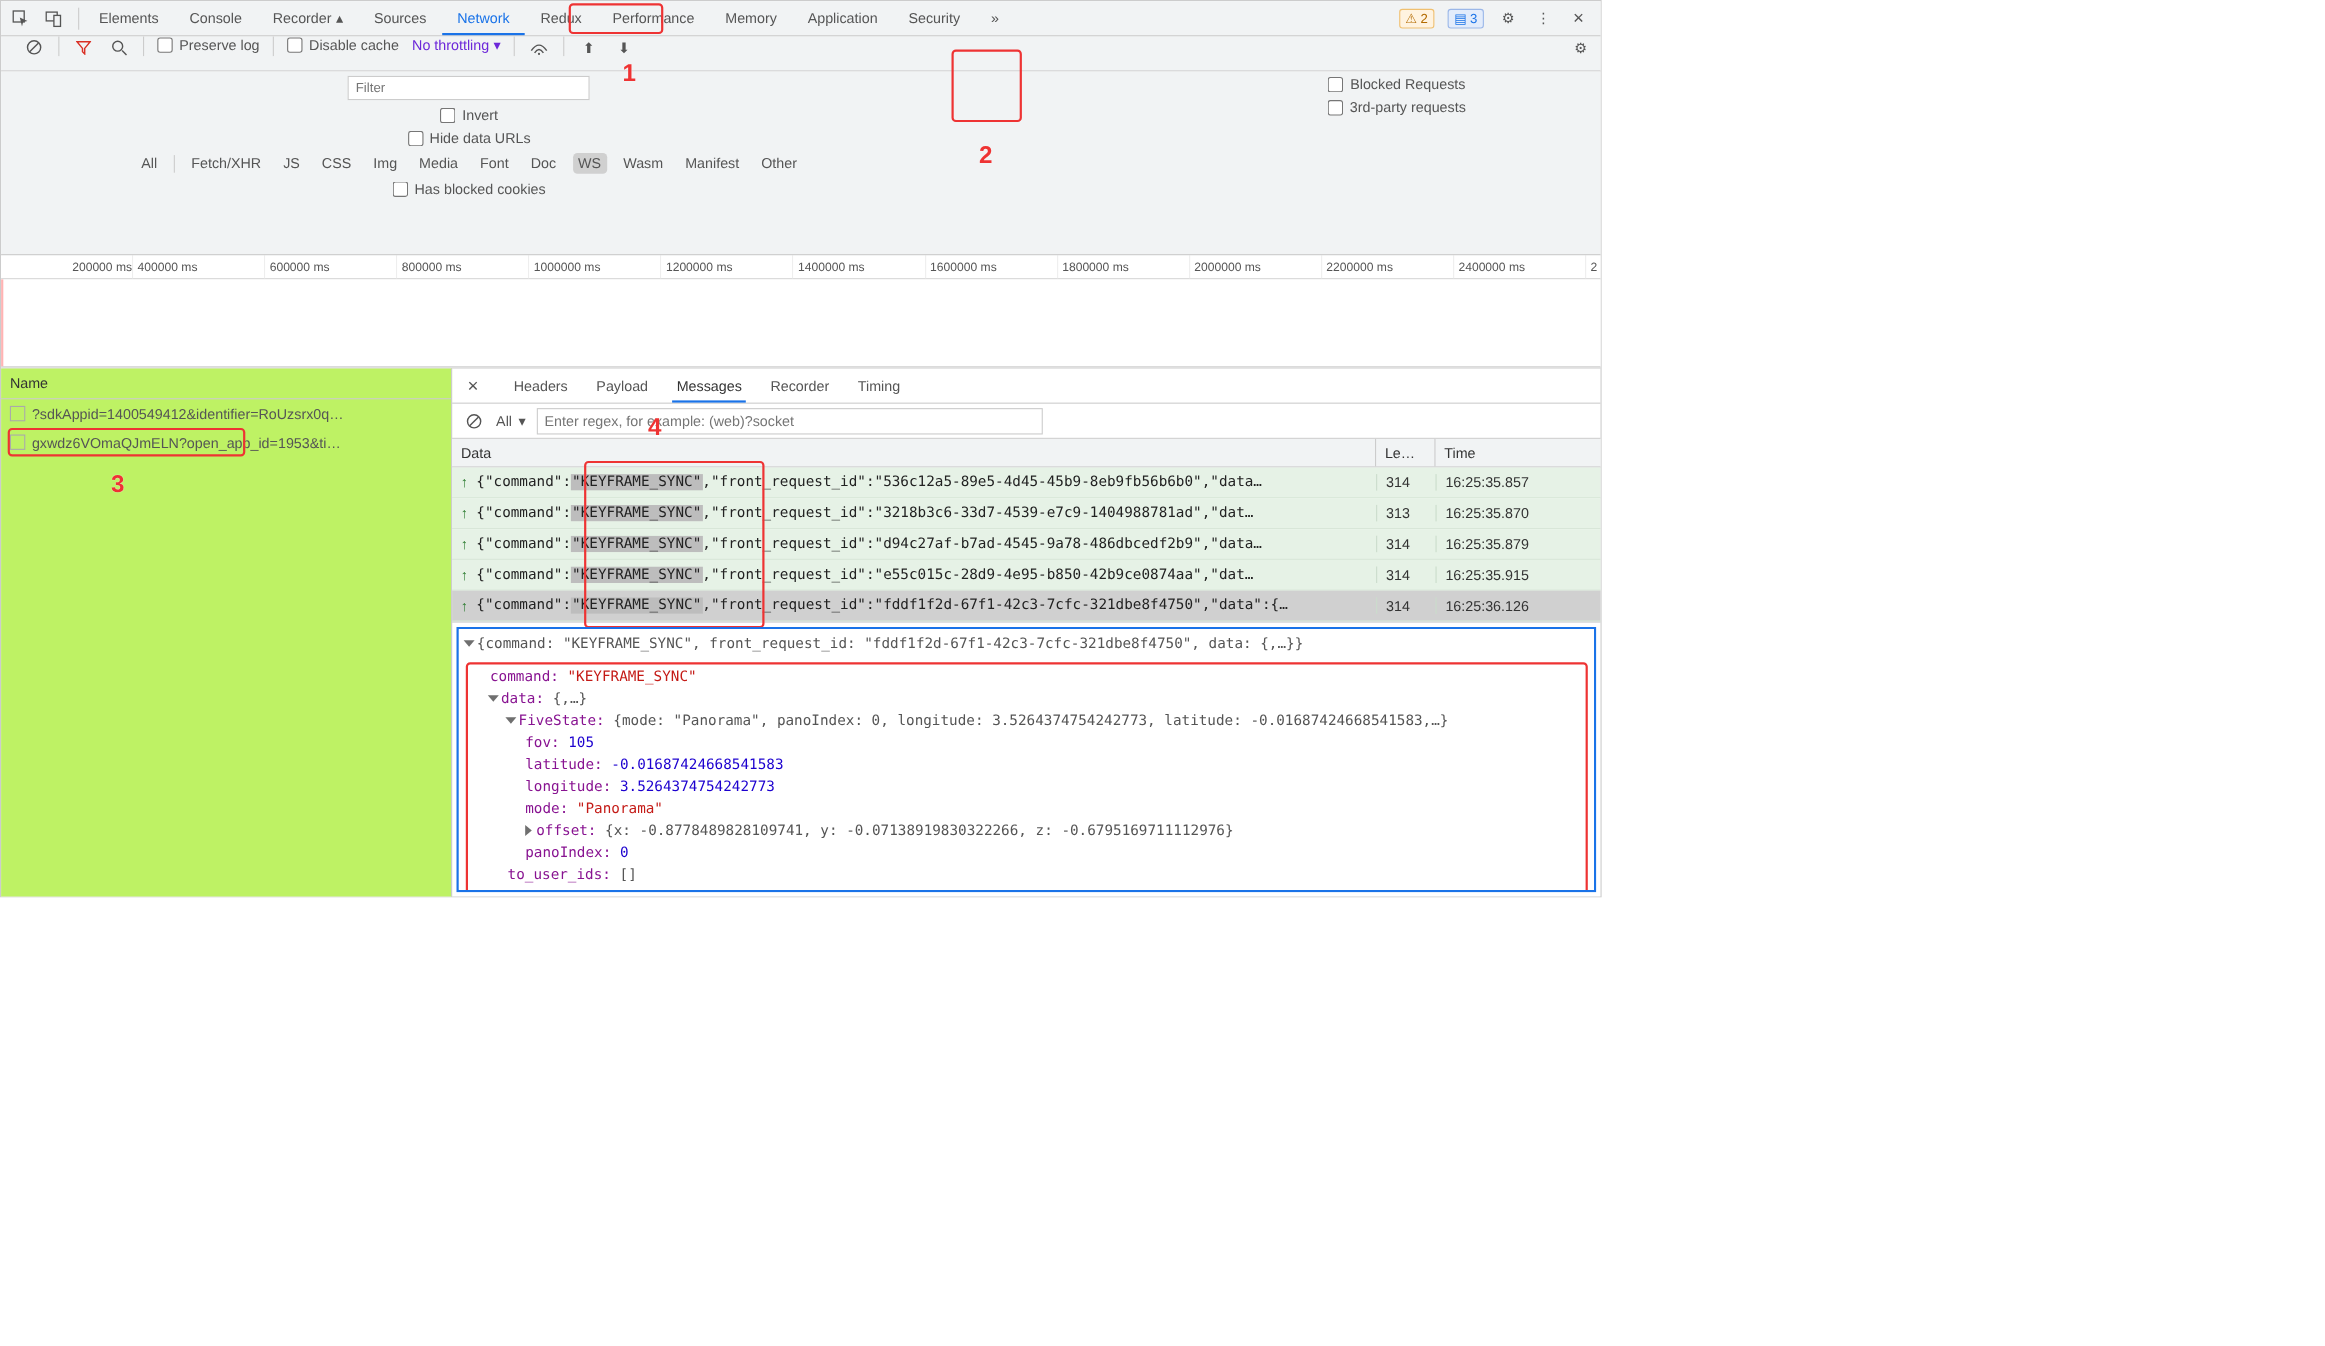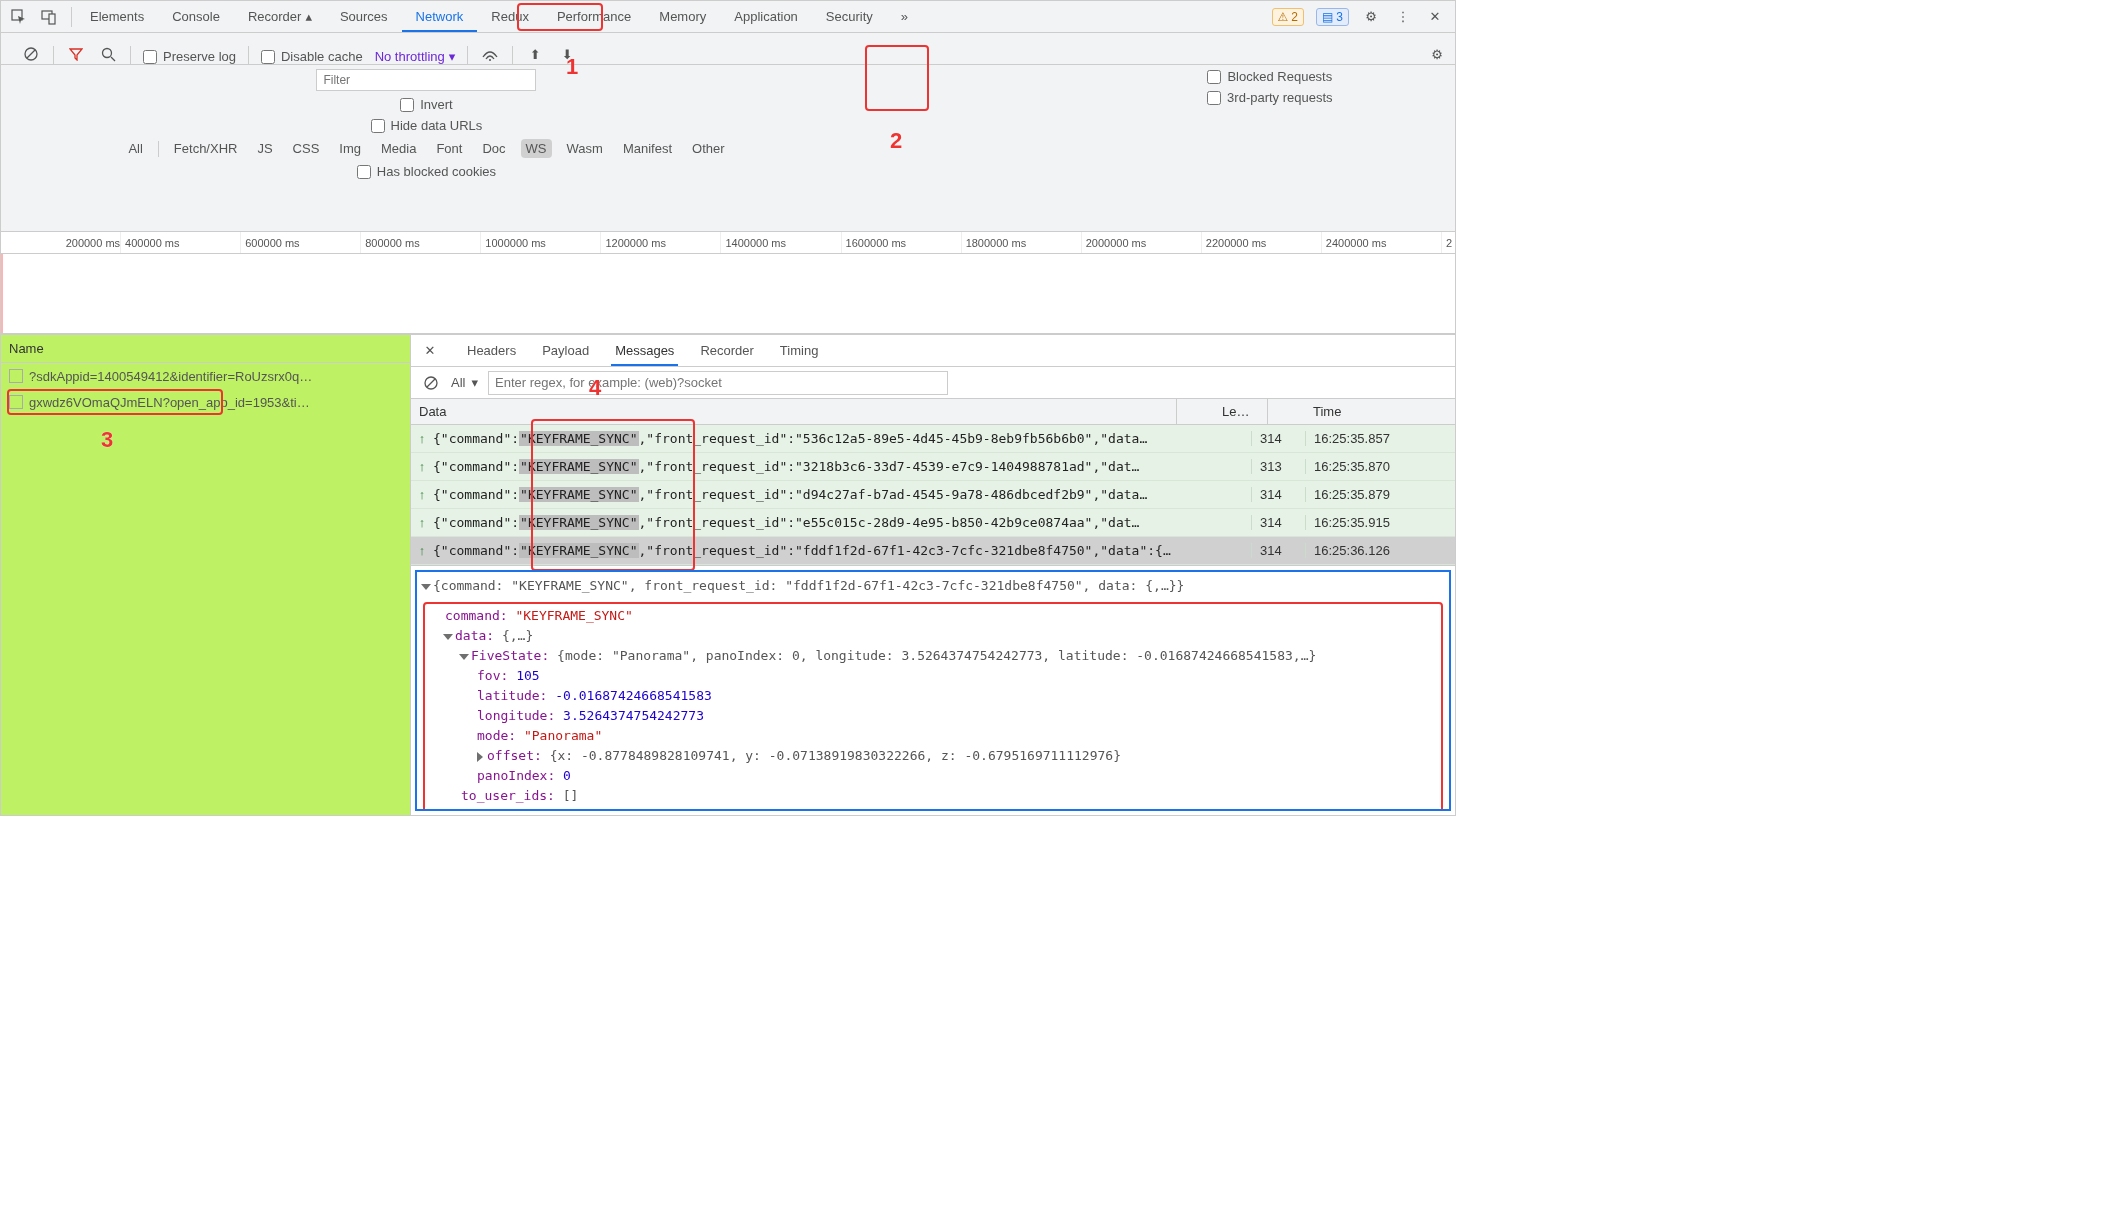"Preserve log" .toolbar { align-items: flex-end -> flex-start }
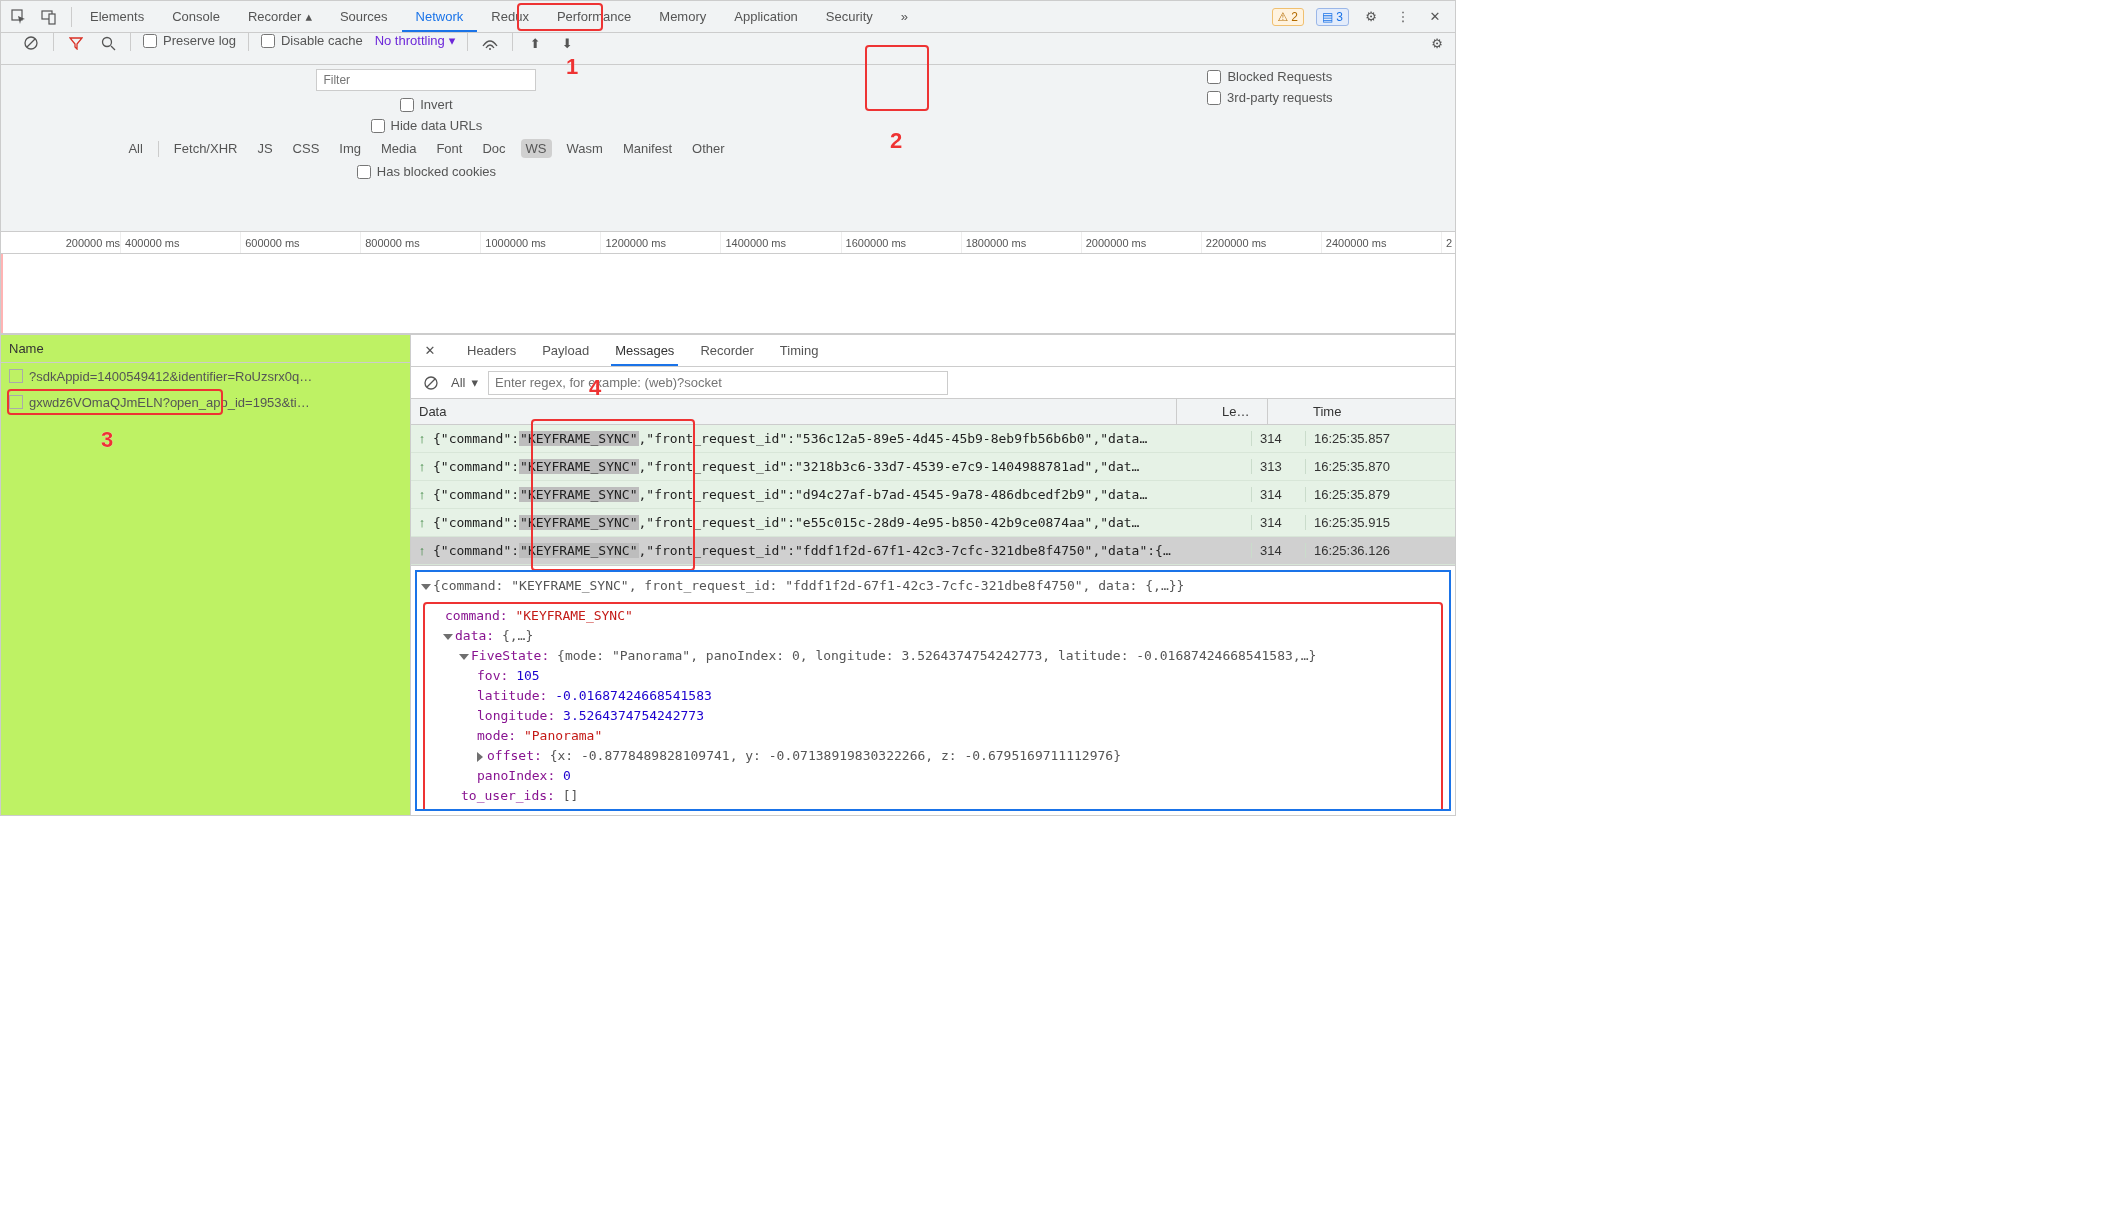"Data" .msg-head { gap: 37px -> none }
